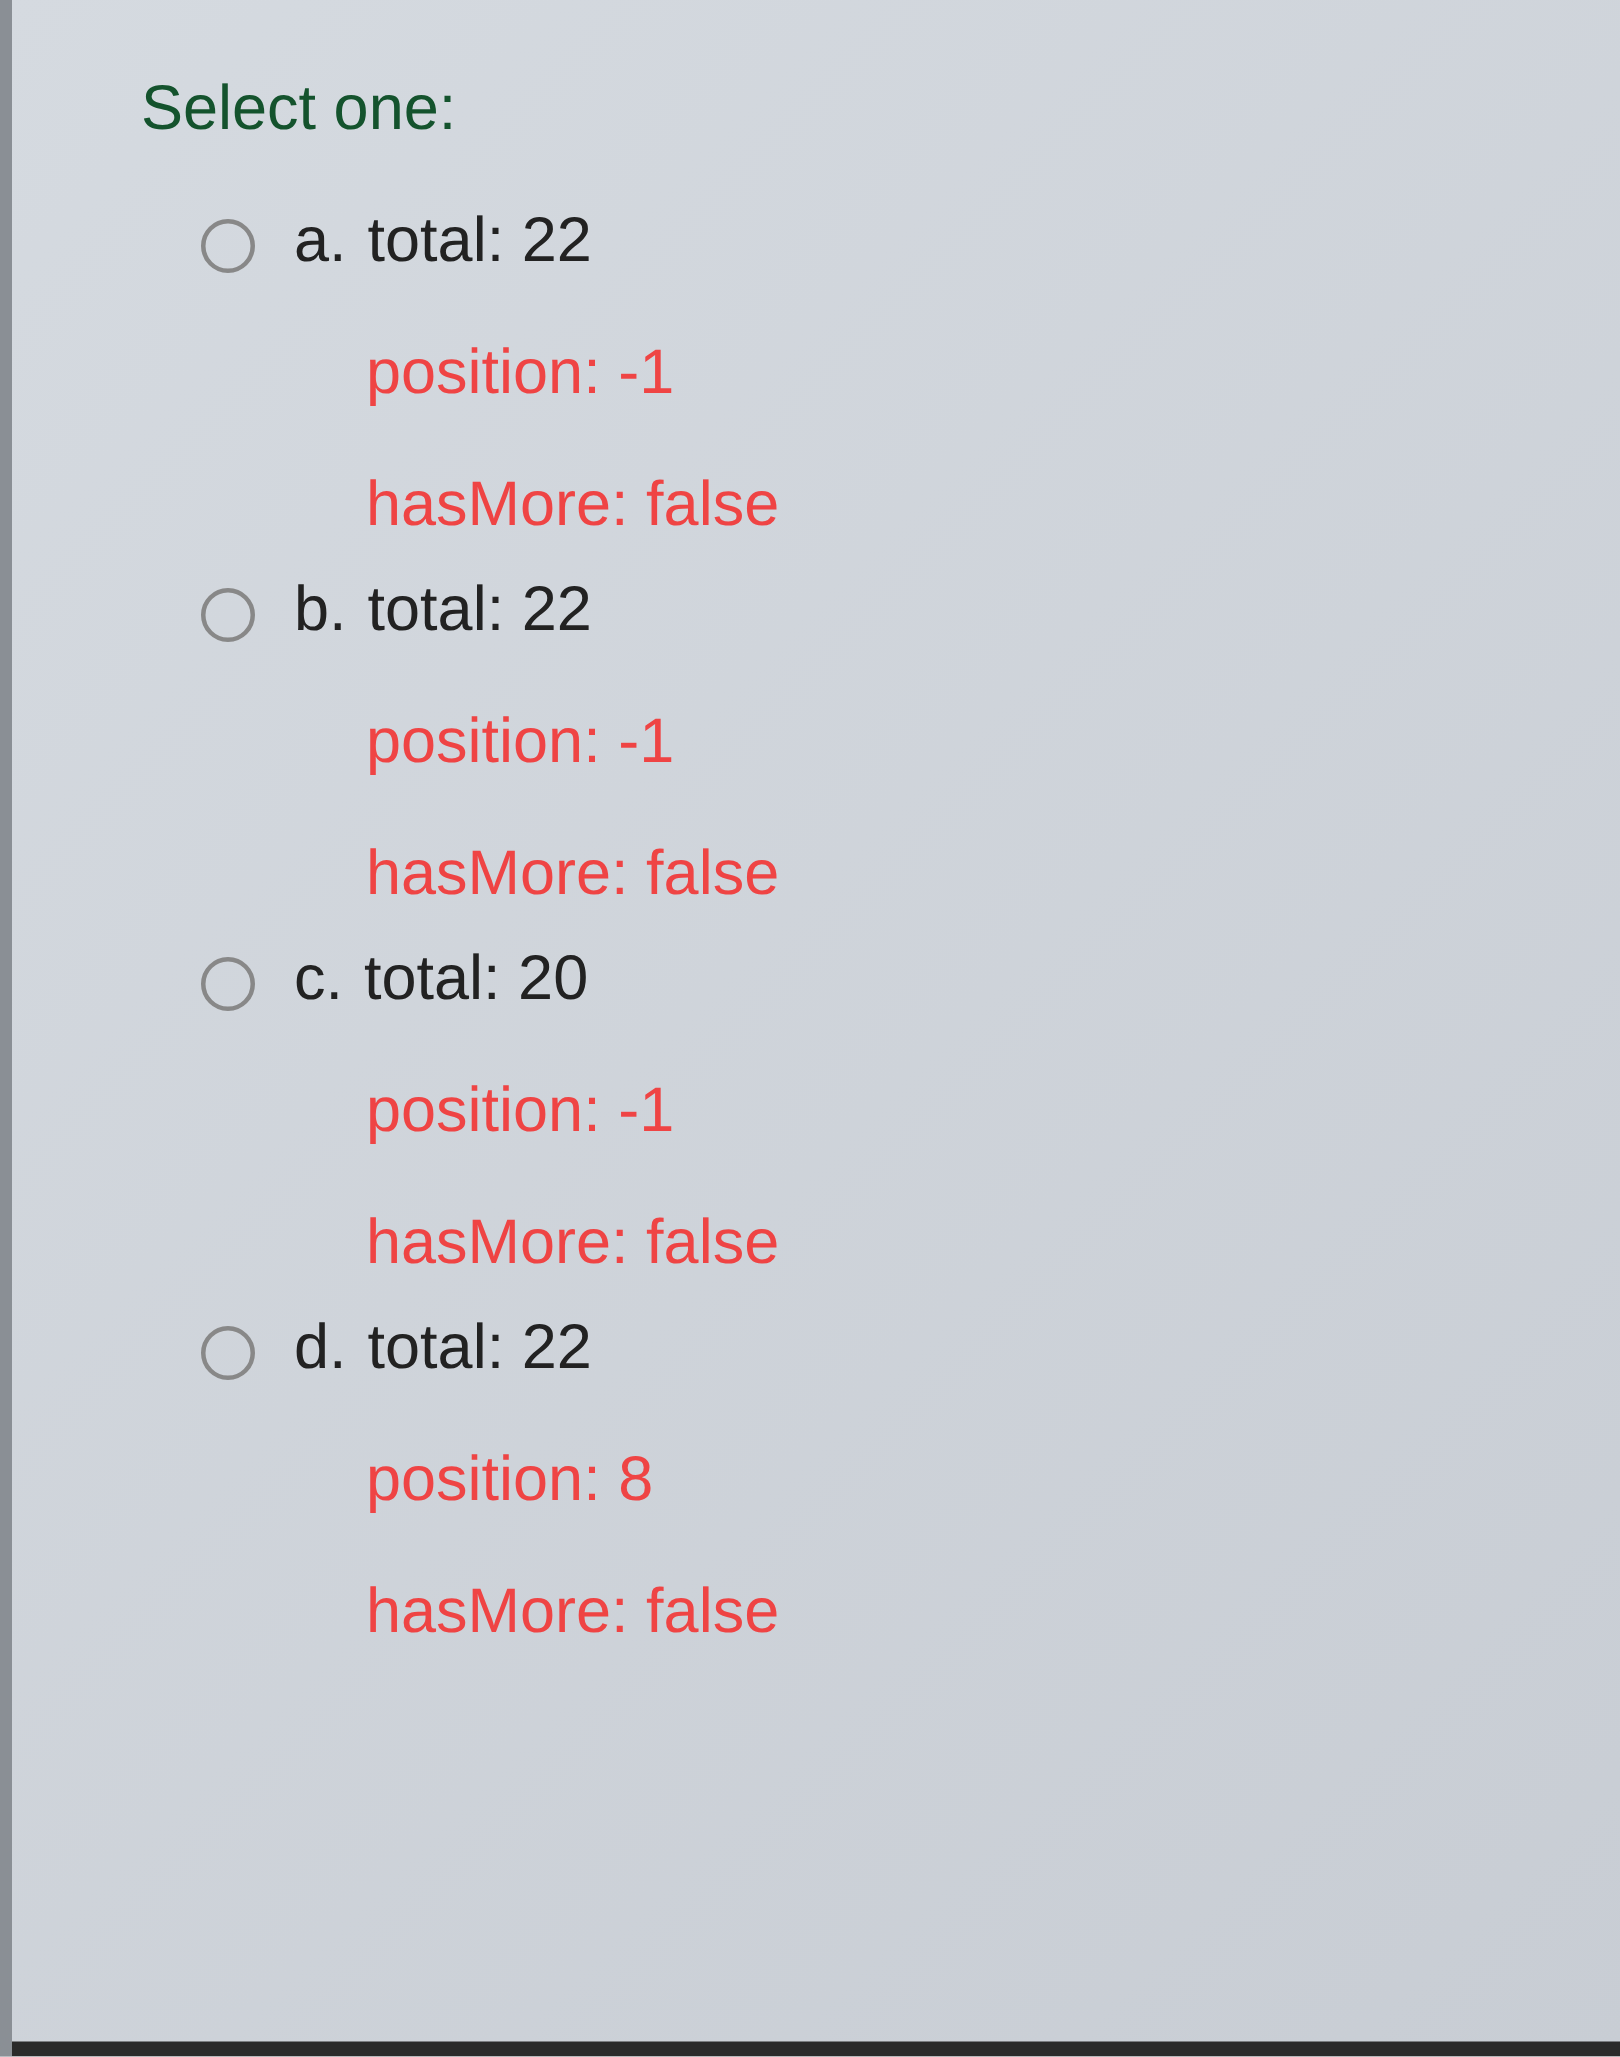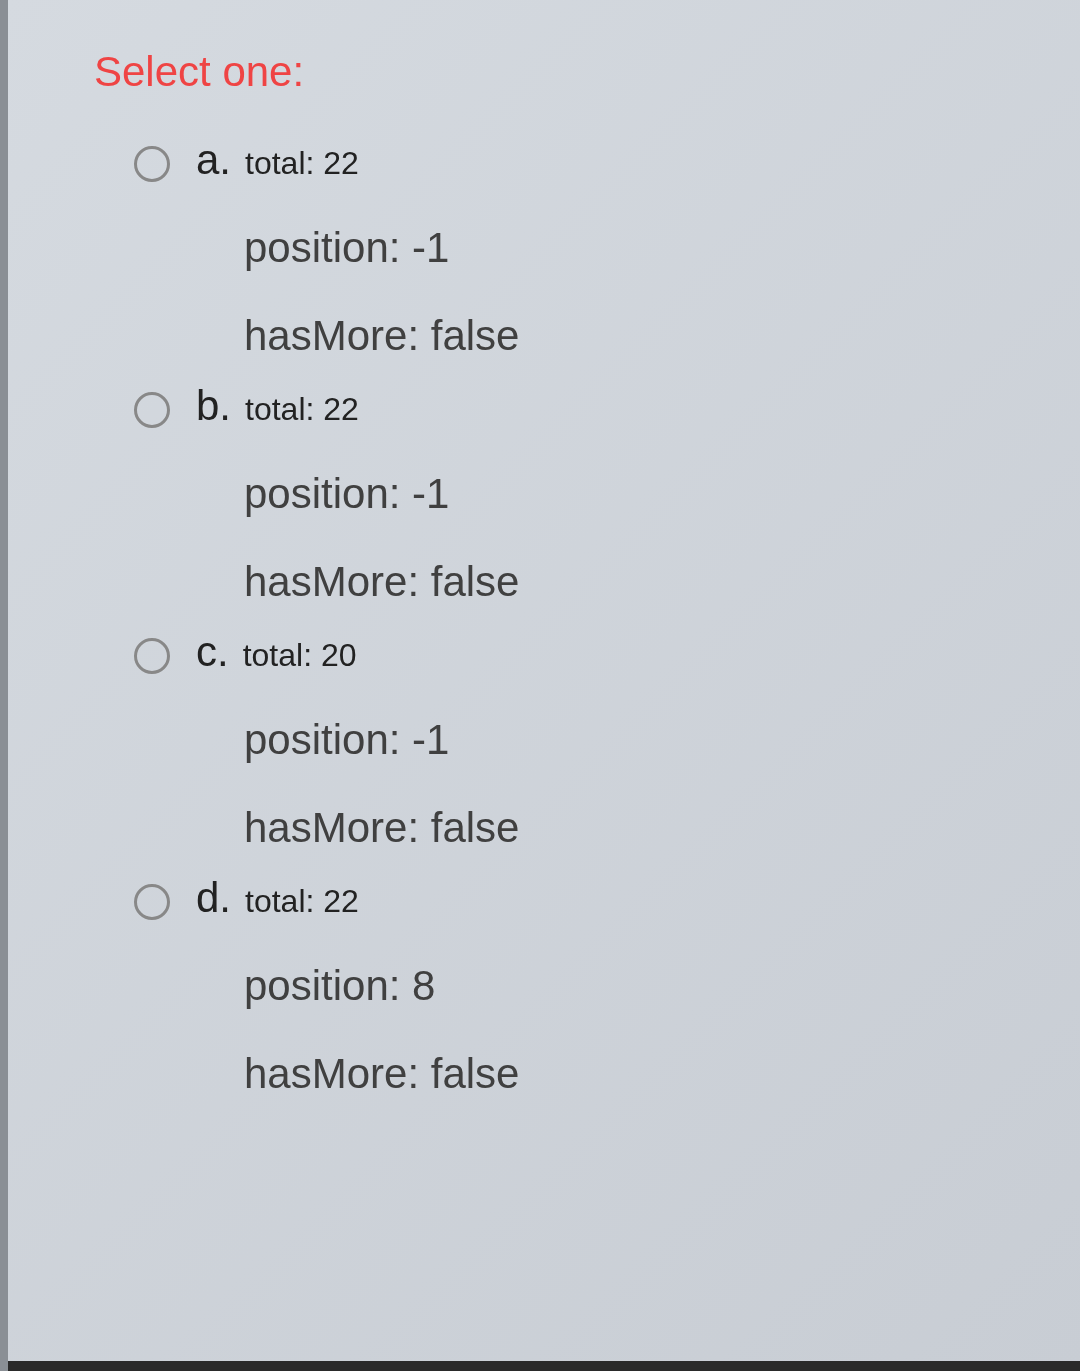"Select one:" .prompt { color: #ef4444 -> #14532d }
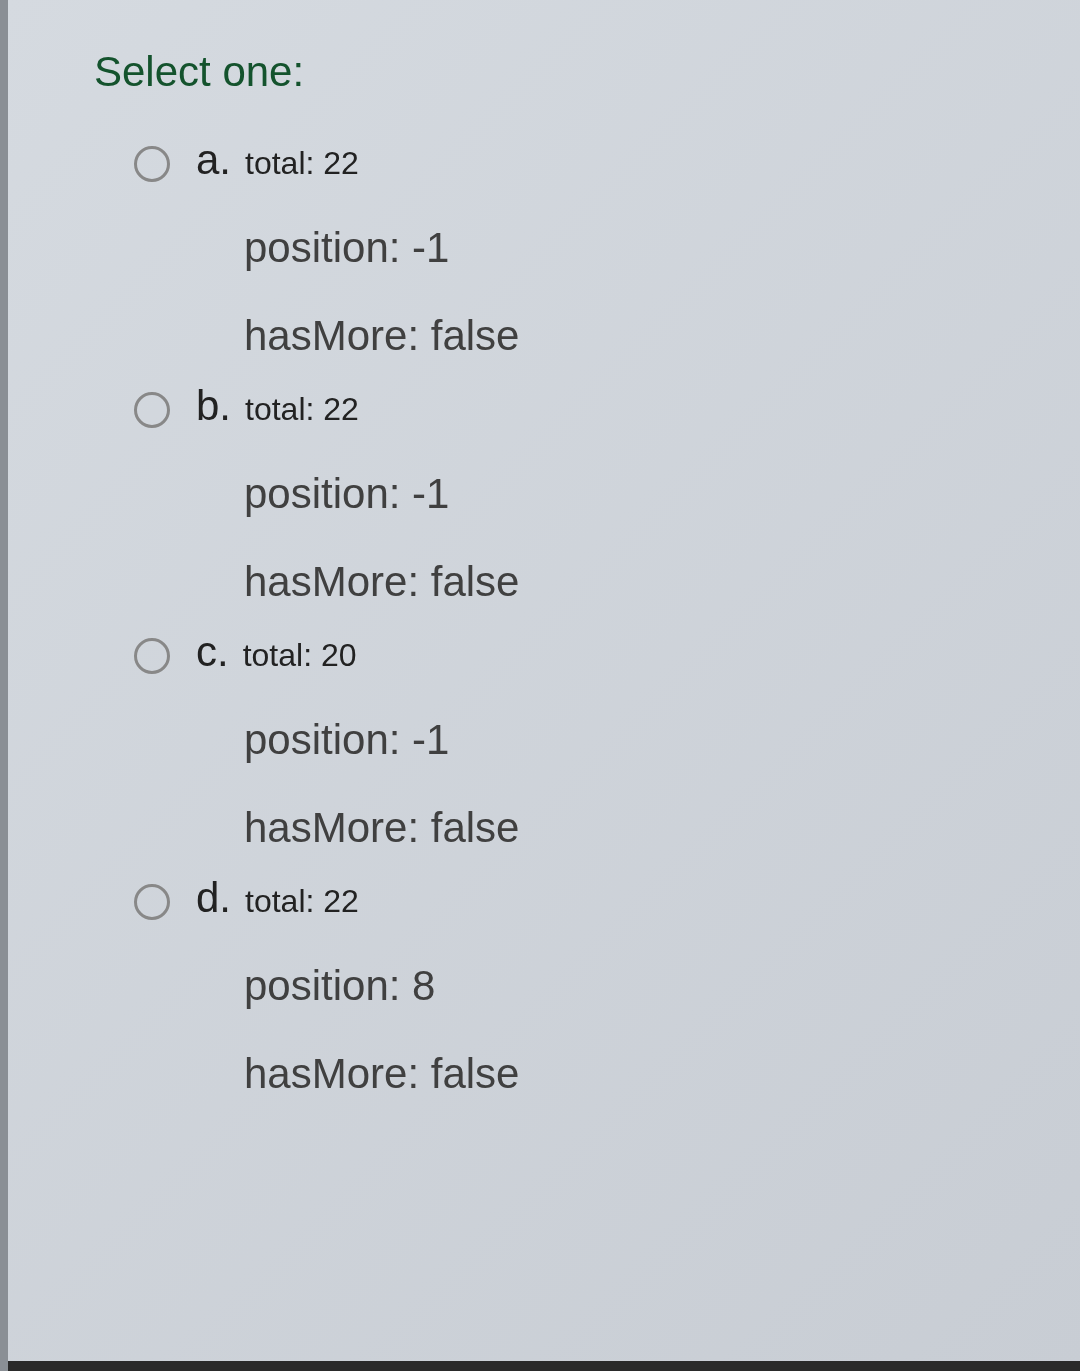"total: 22" .line1 { font-size: 32px -> 42px }
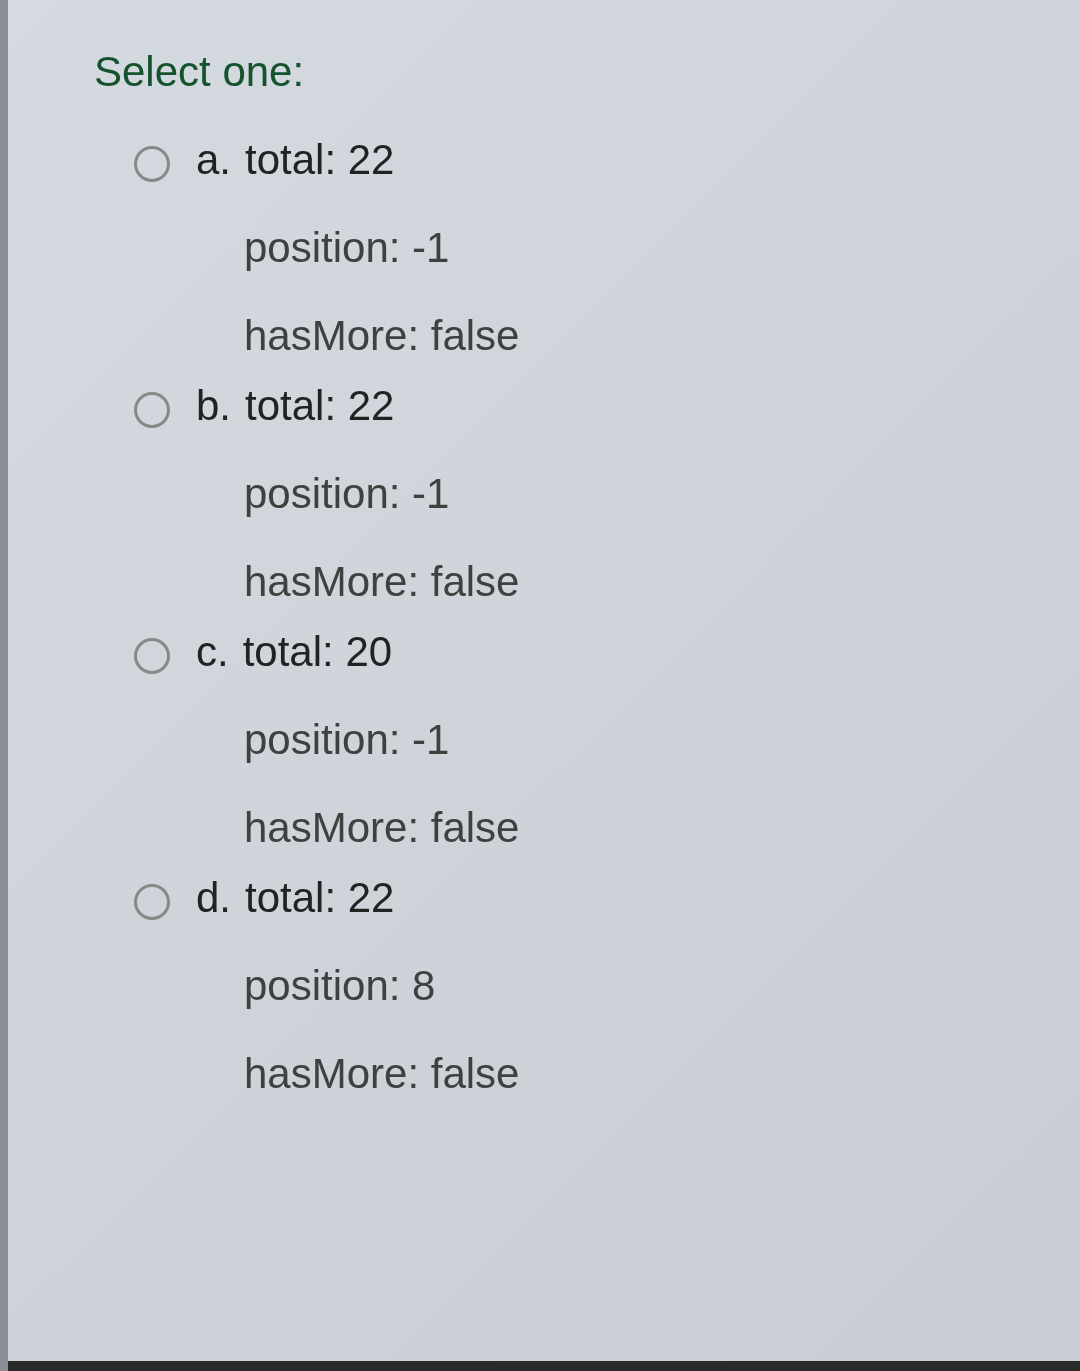"position: -1" .subline { color: #404040 -> #ef4444 }
